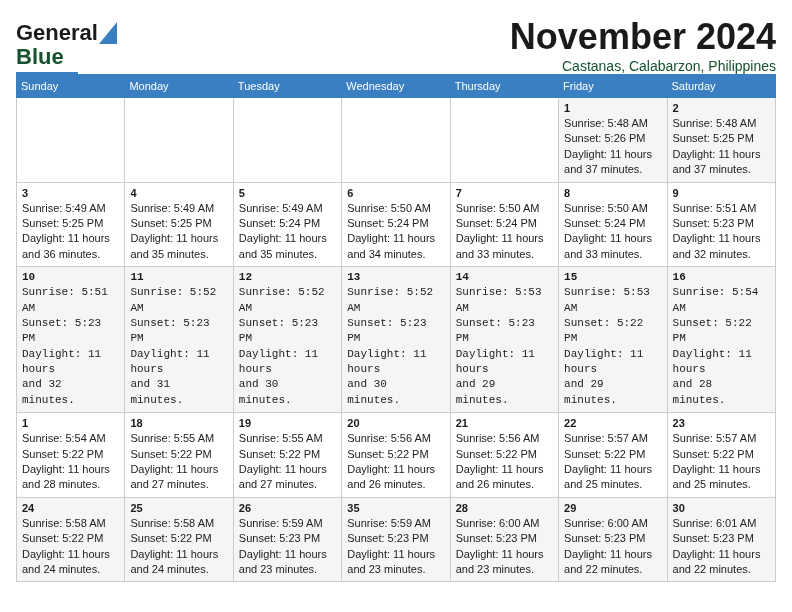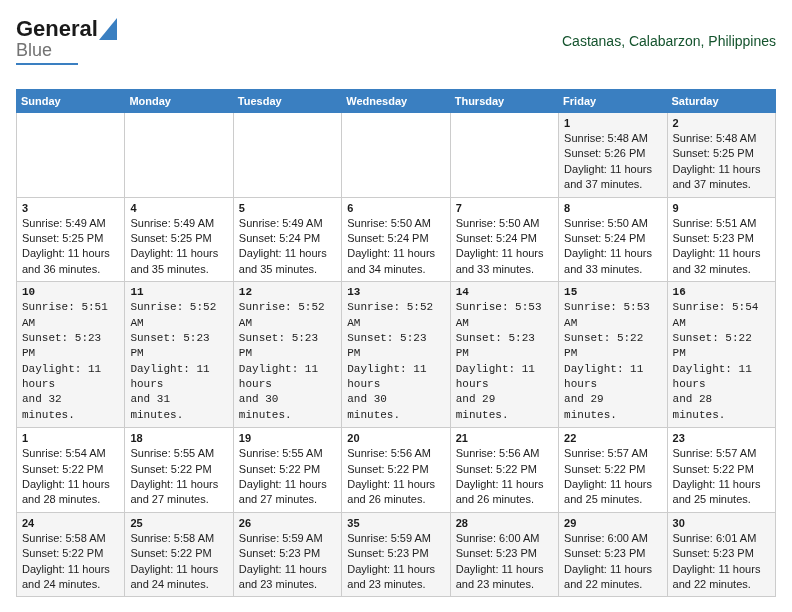"General" .header { align-items: center -> flex-end; margin-bottom: 24px -> 0 }
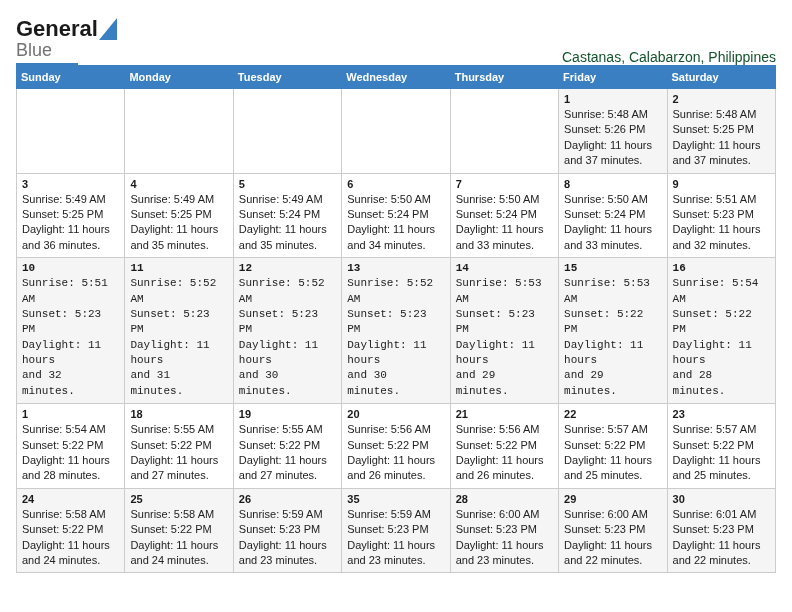"Blue" span { color: #737373 -> #14532d; font-size: 18px -> 22px; font-weight: normal -> bold }
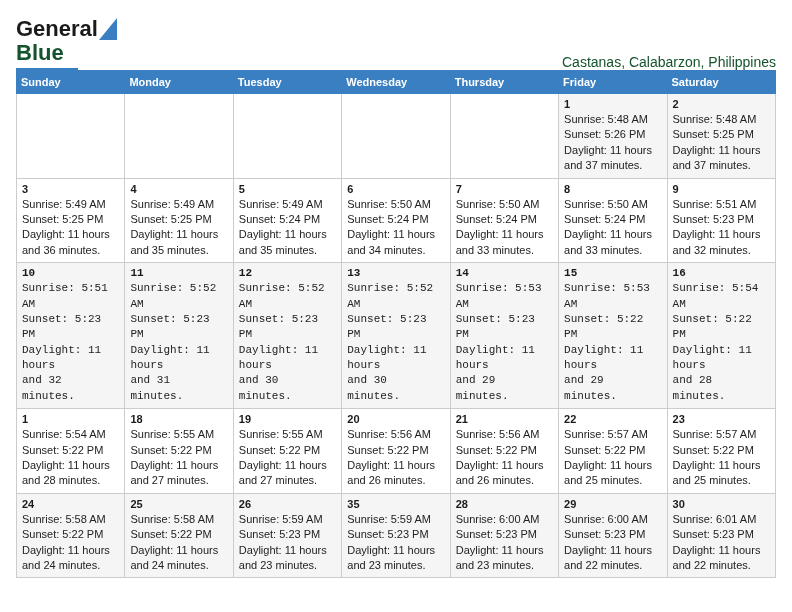"November 2024" div.month-title { html: none -> <div>November 2024</div> }
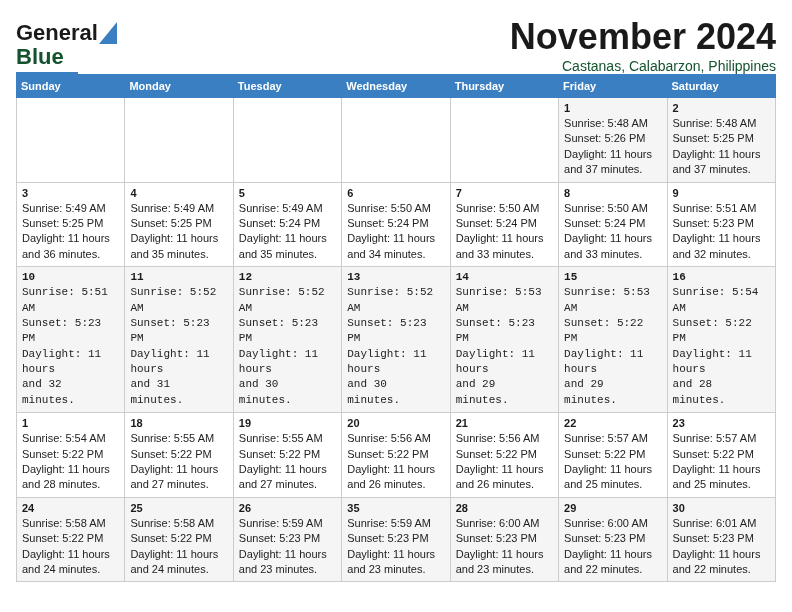"Sunday" .calendar-table th { font-weight: bold -> normal }
